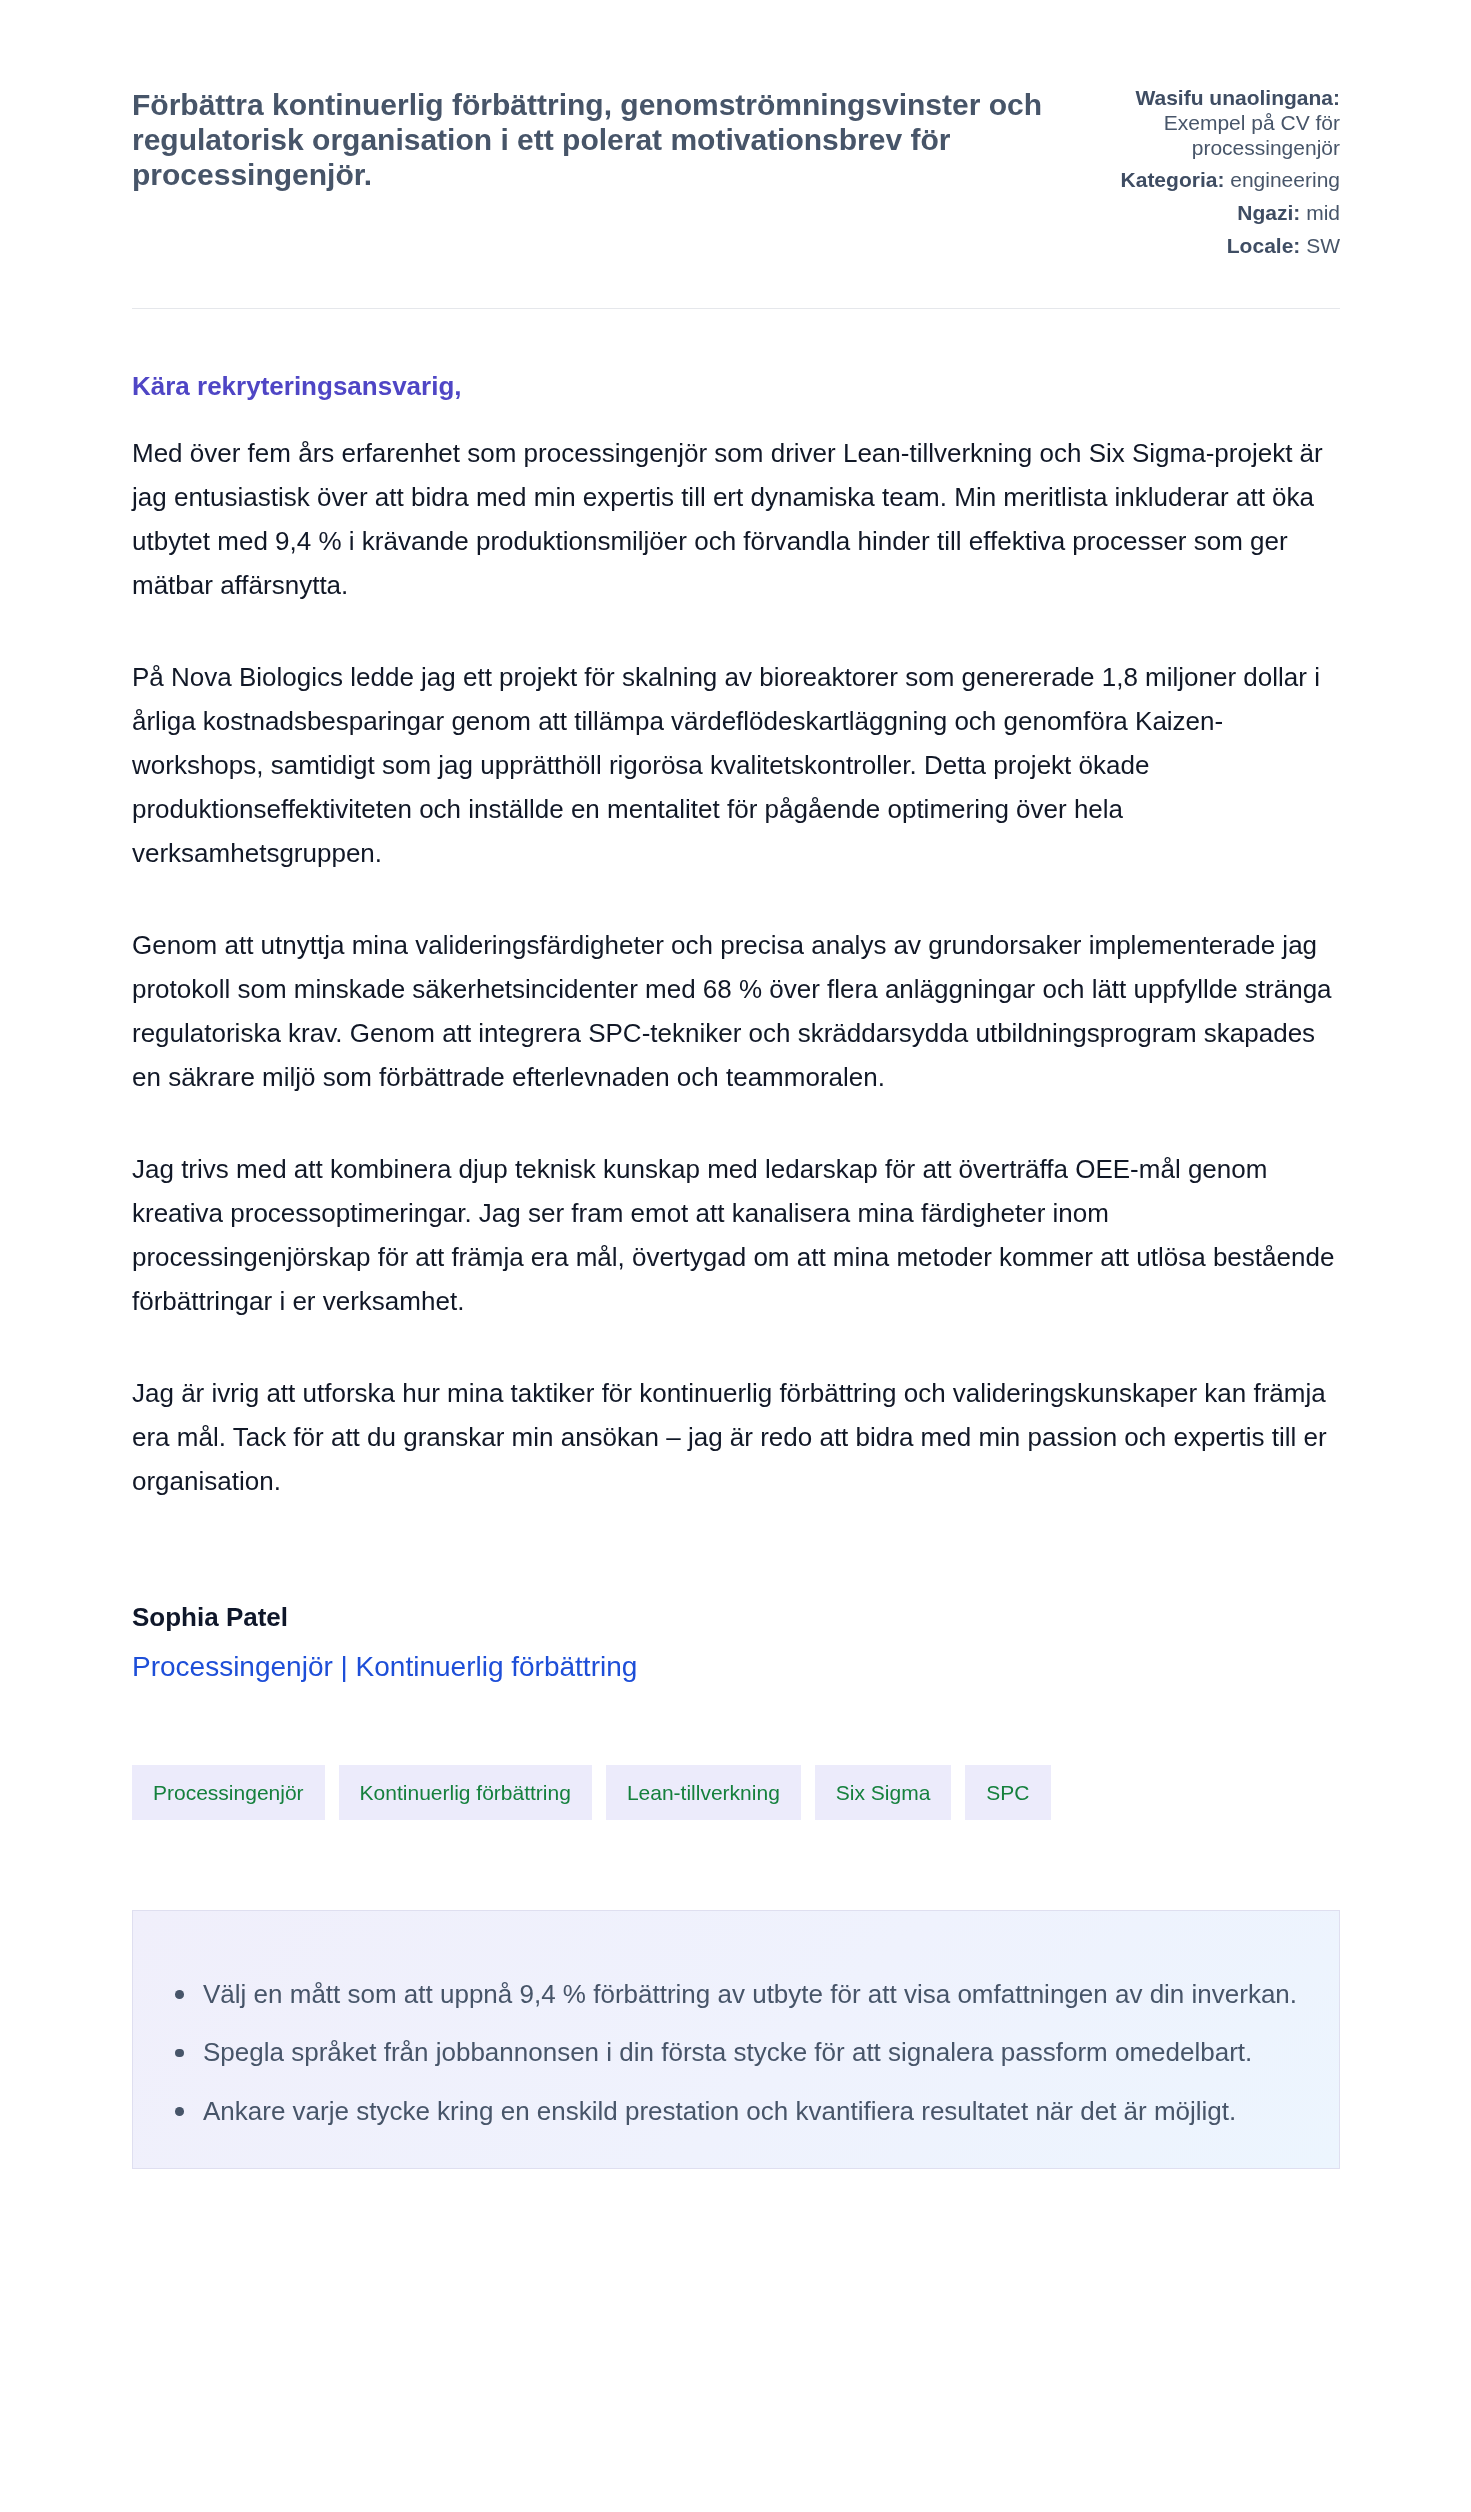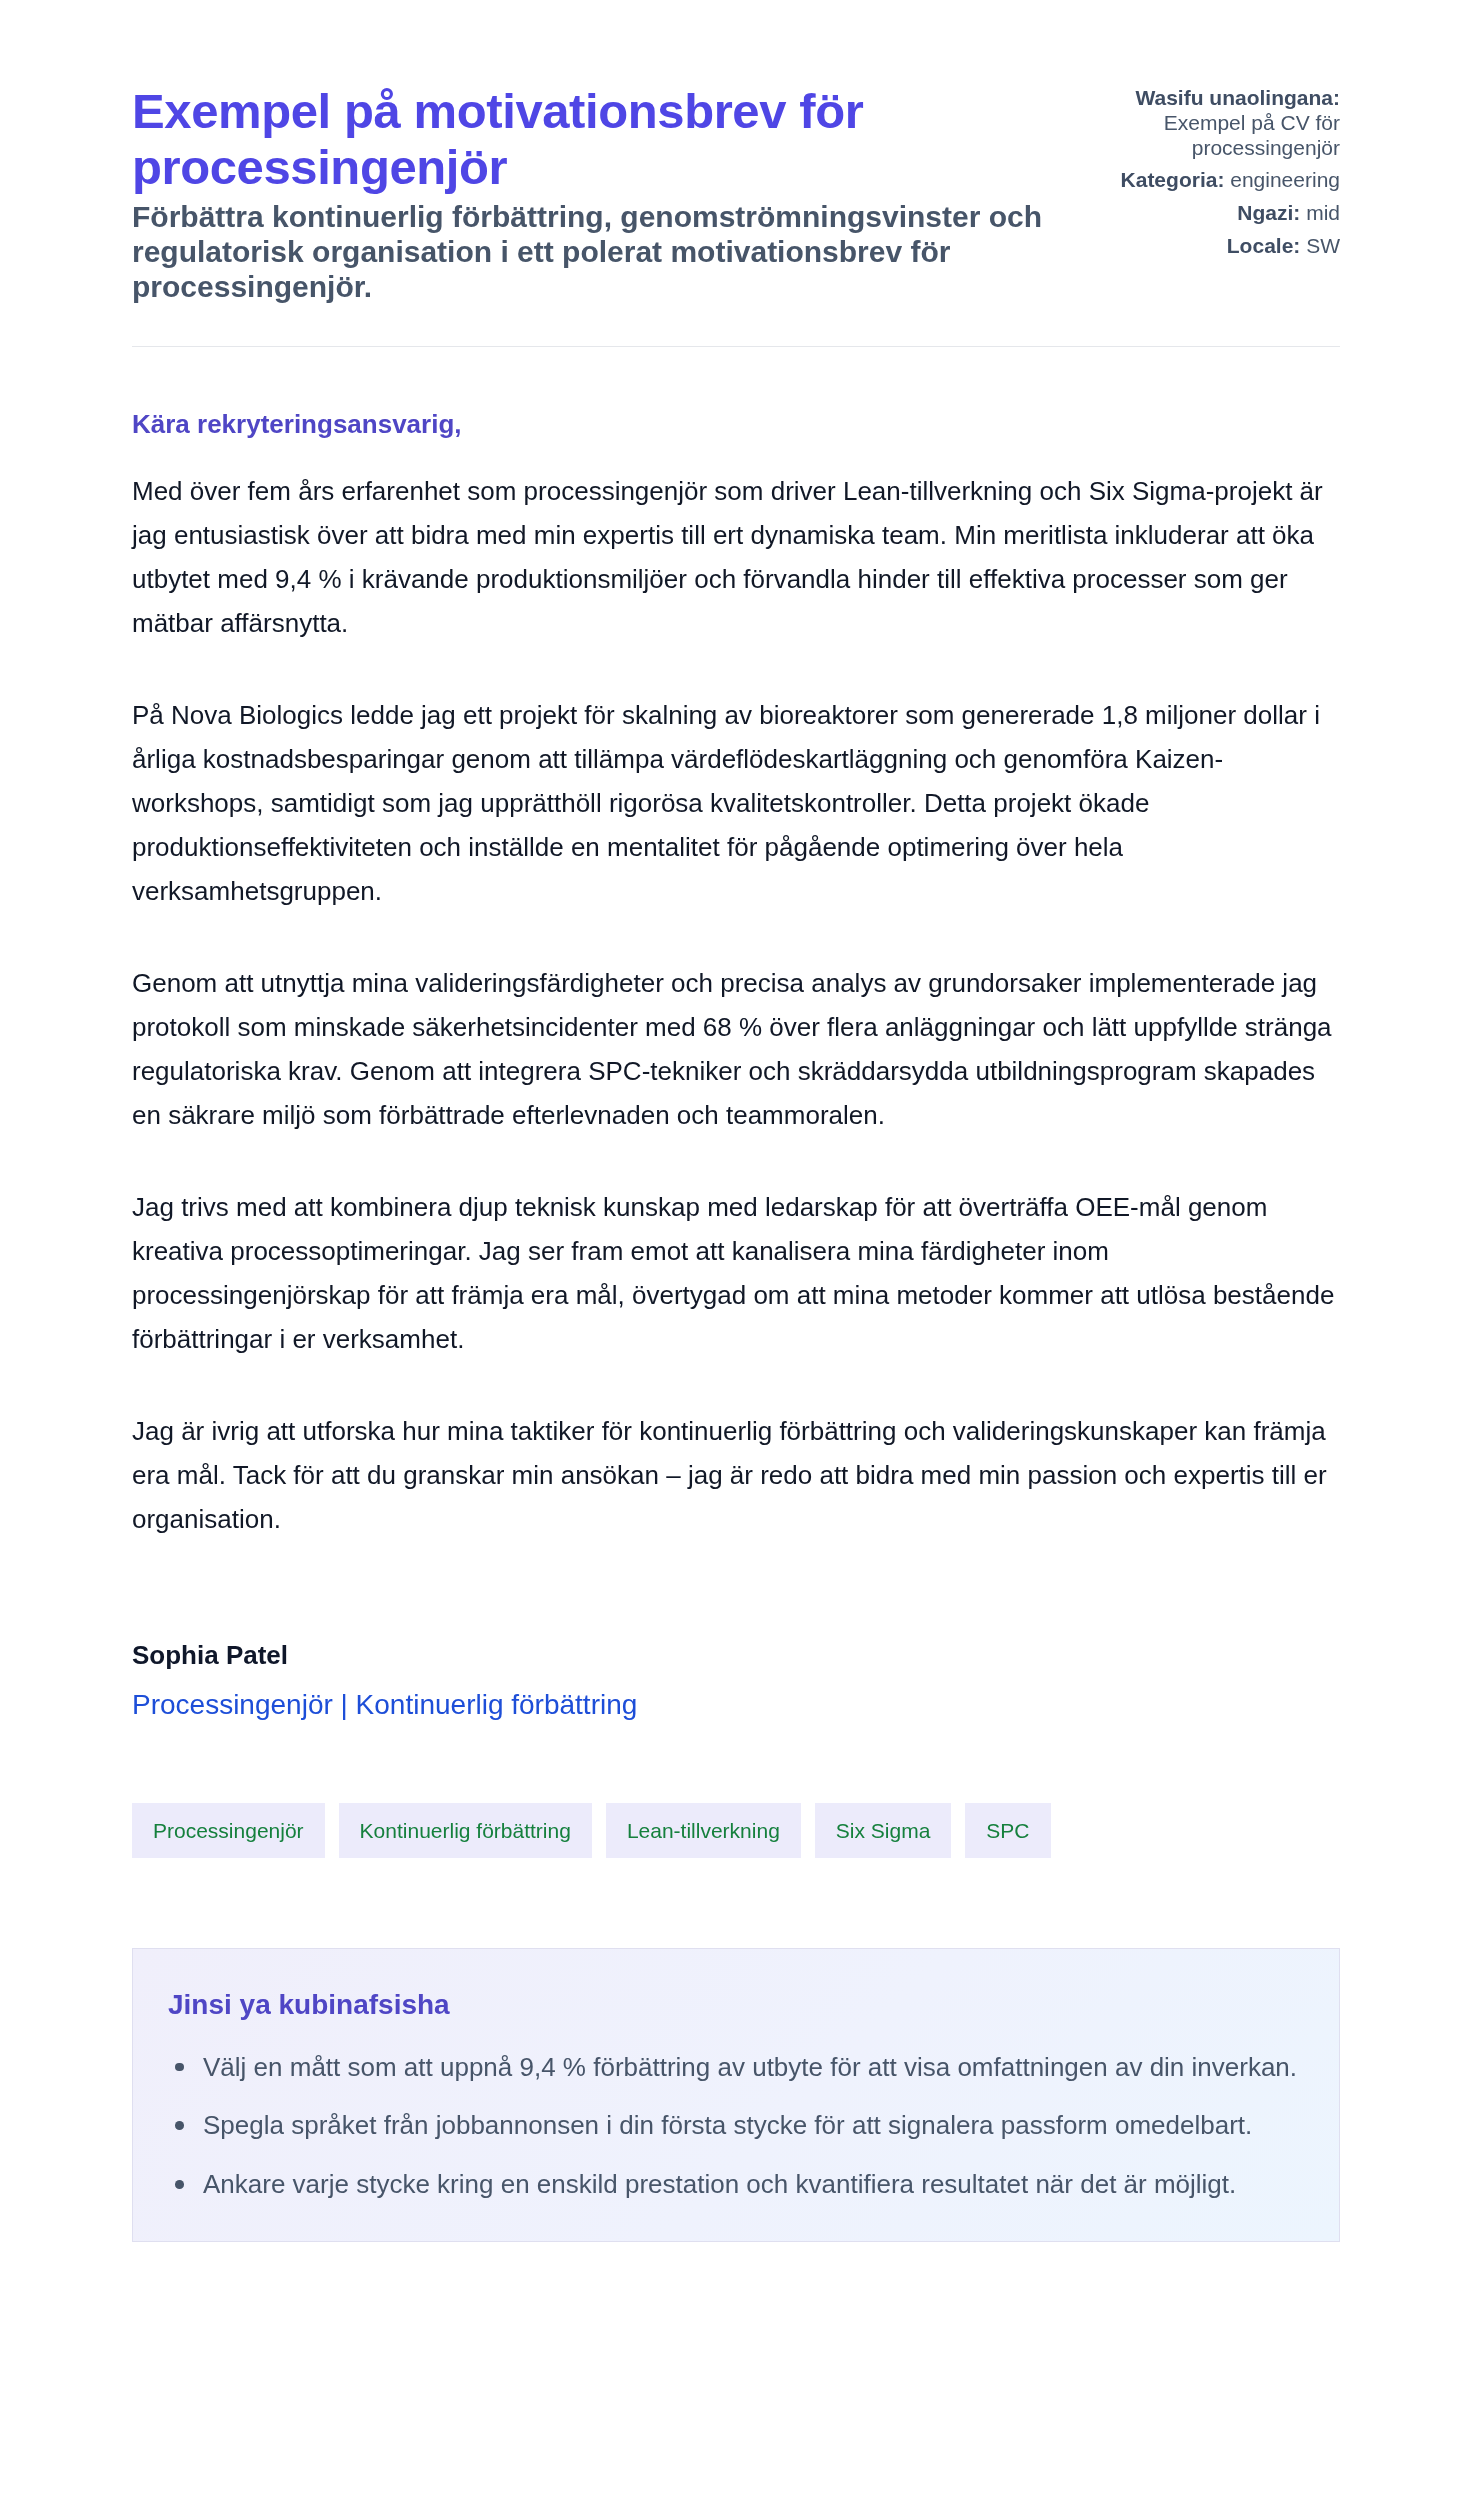"Exempel på motivationsbrev för" h1.title { html: <h1>Exempel på motivationsbrev för processingenjör</h1> -> none }
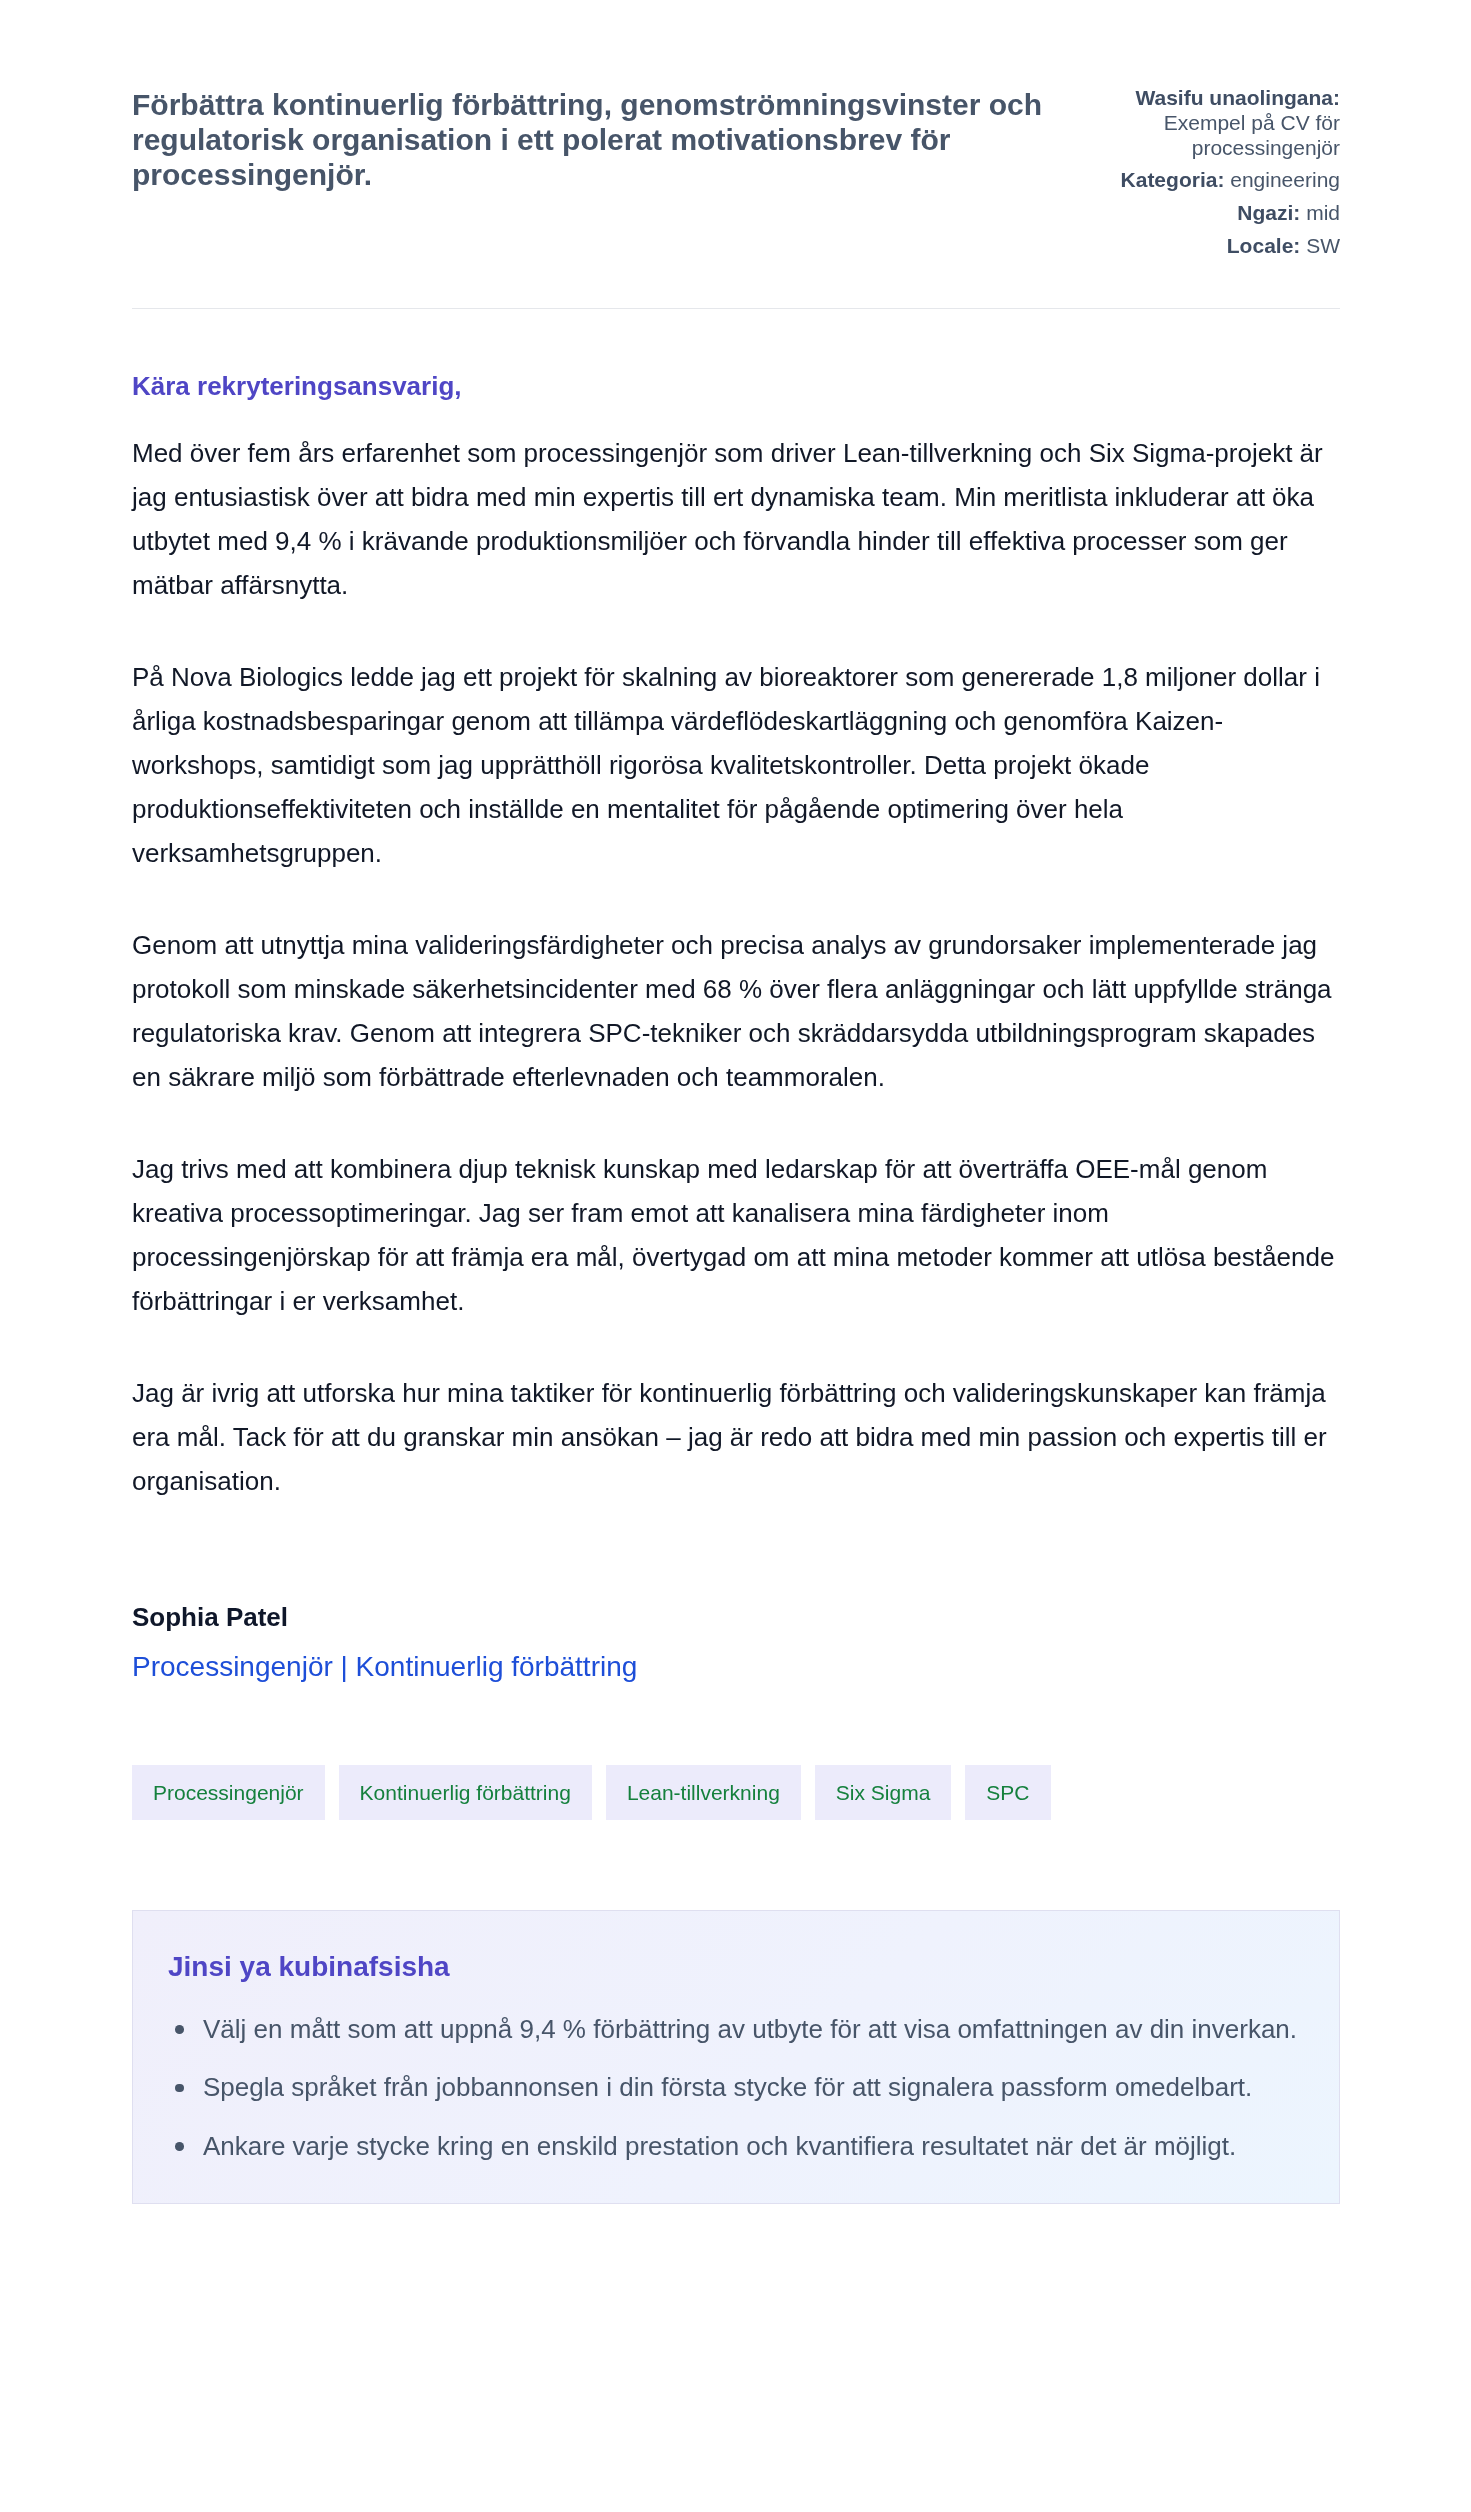"Jinsi ya kubinafsisha" h2.tips-title { html: <h2>Jinsi ya kubinafsisha</h2> -> none }
